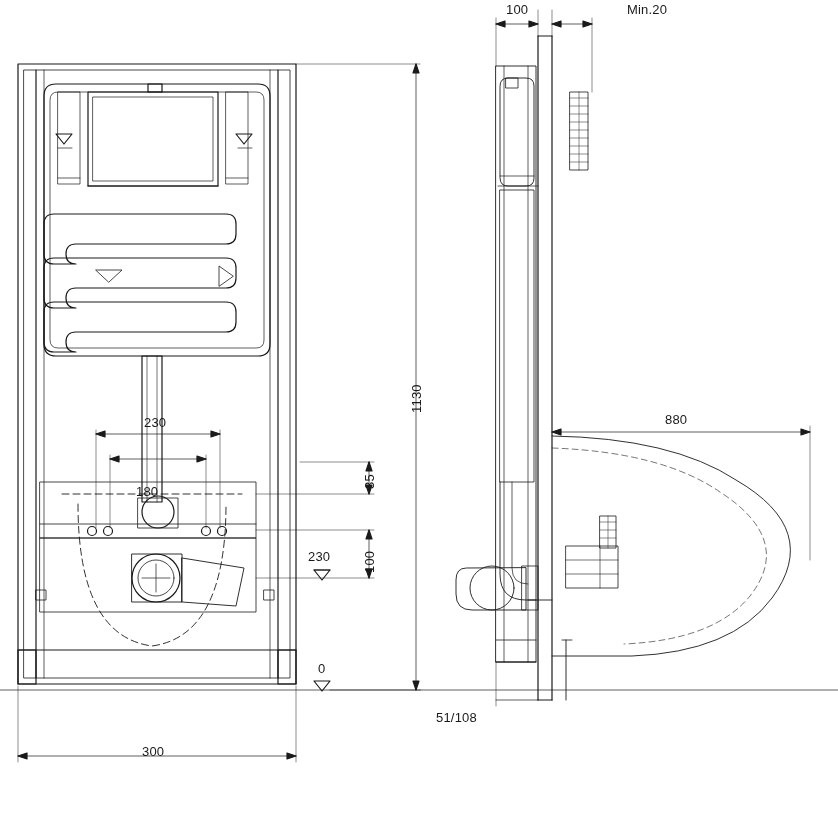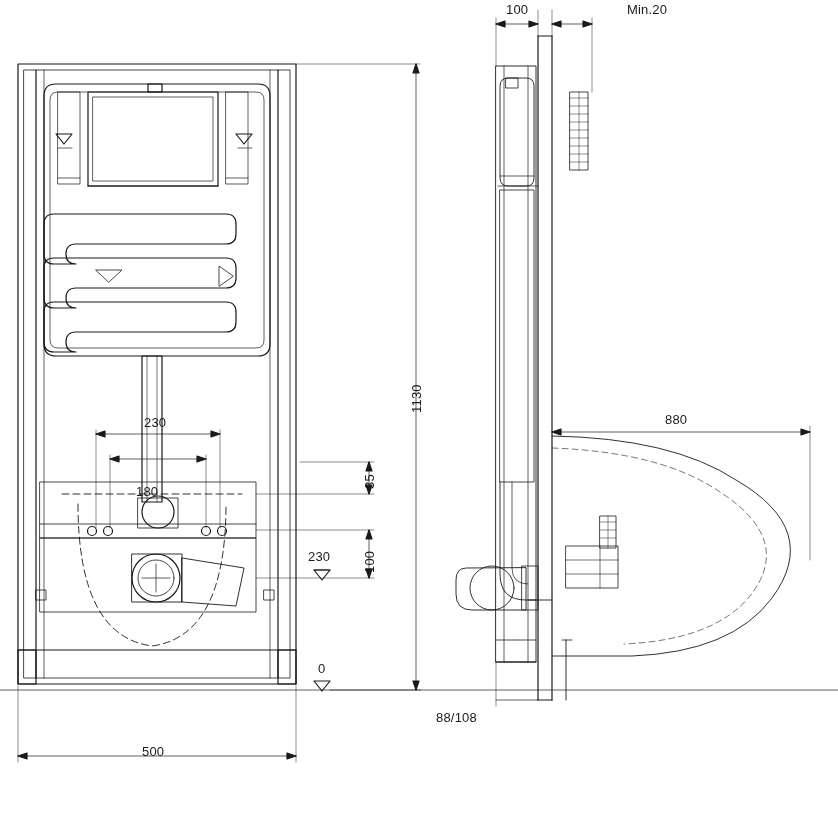"88/108" div.dim { text: 88/108 -> 51/108 }
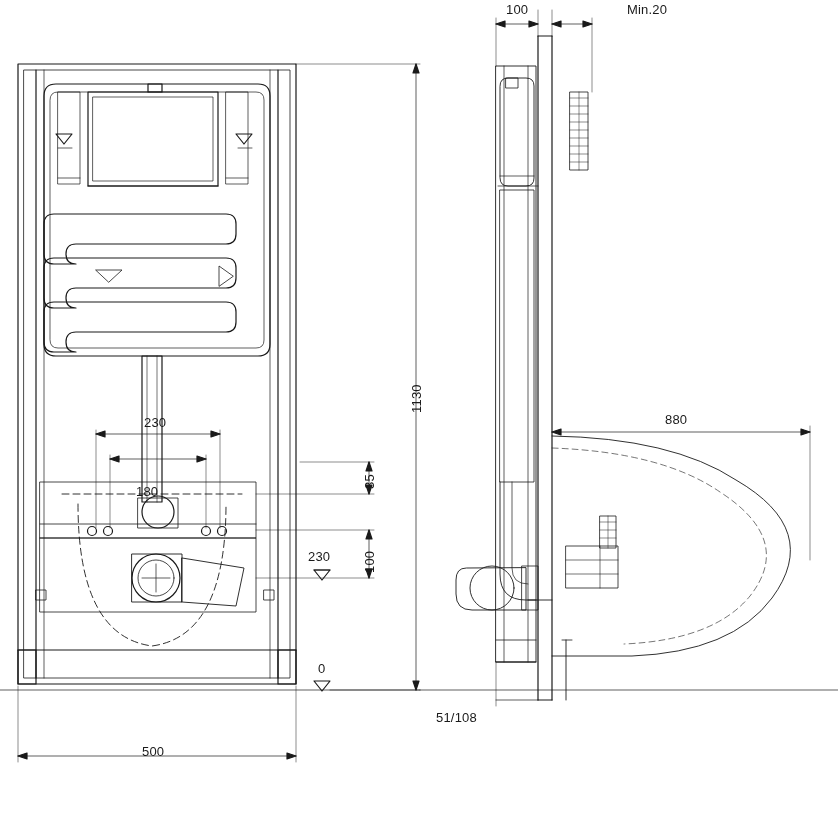"500" div.dim { text: 500 -> 300 }
